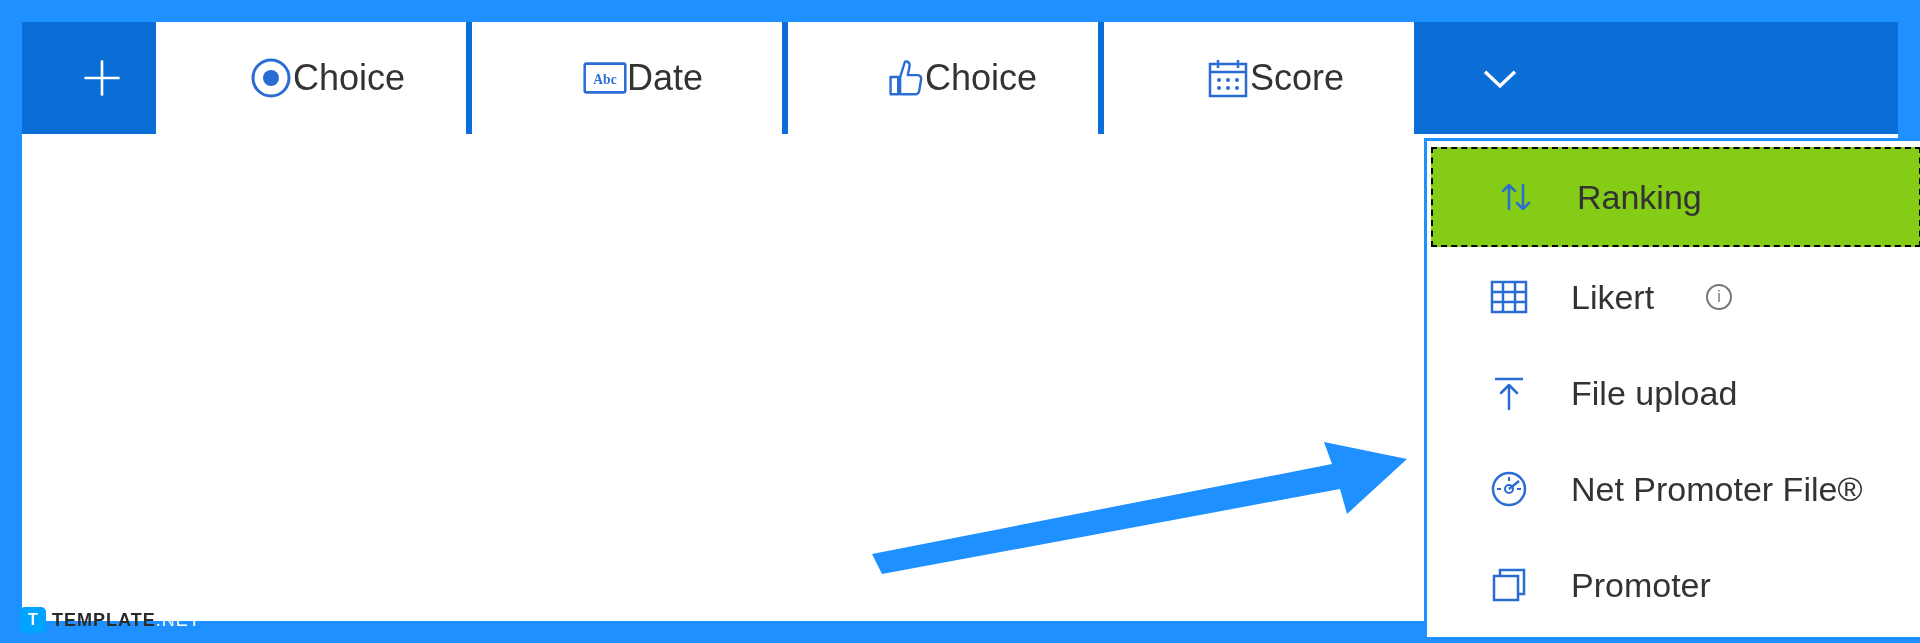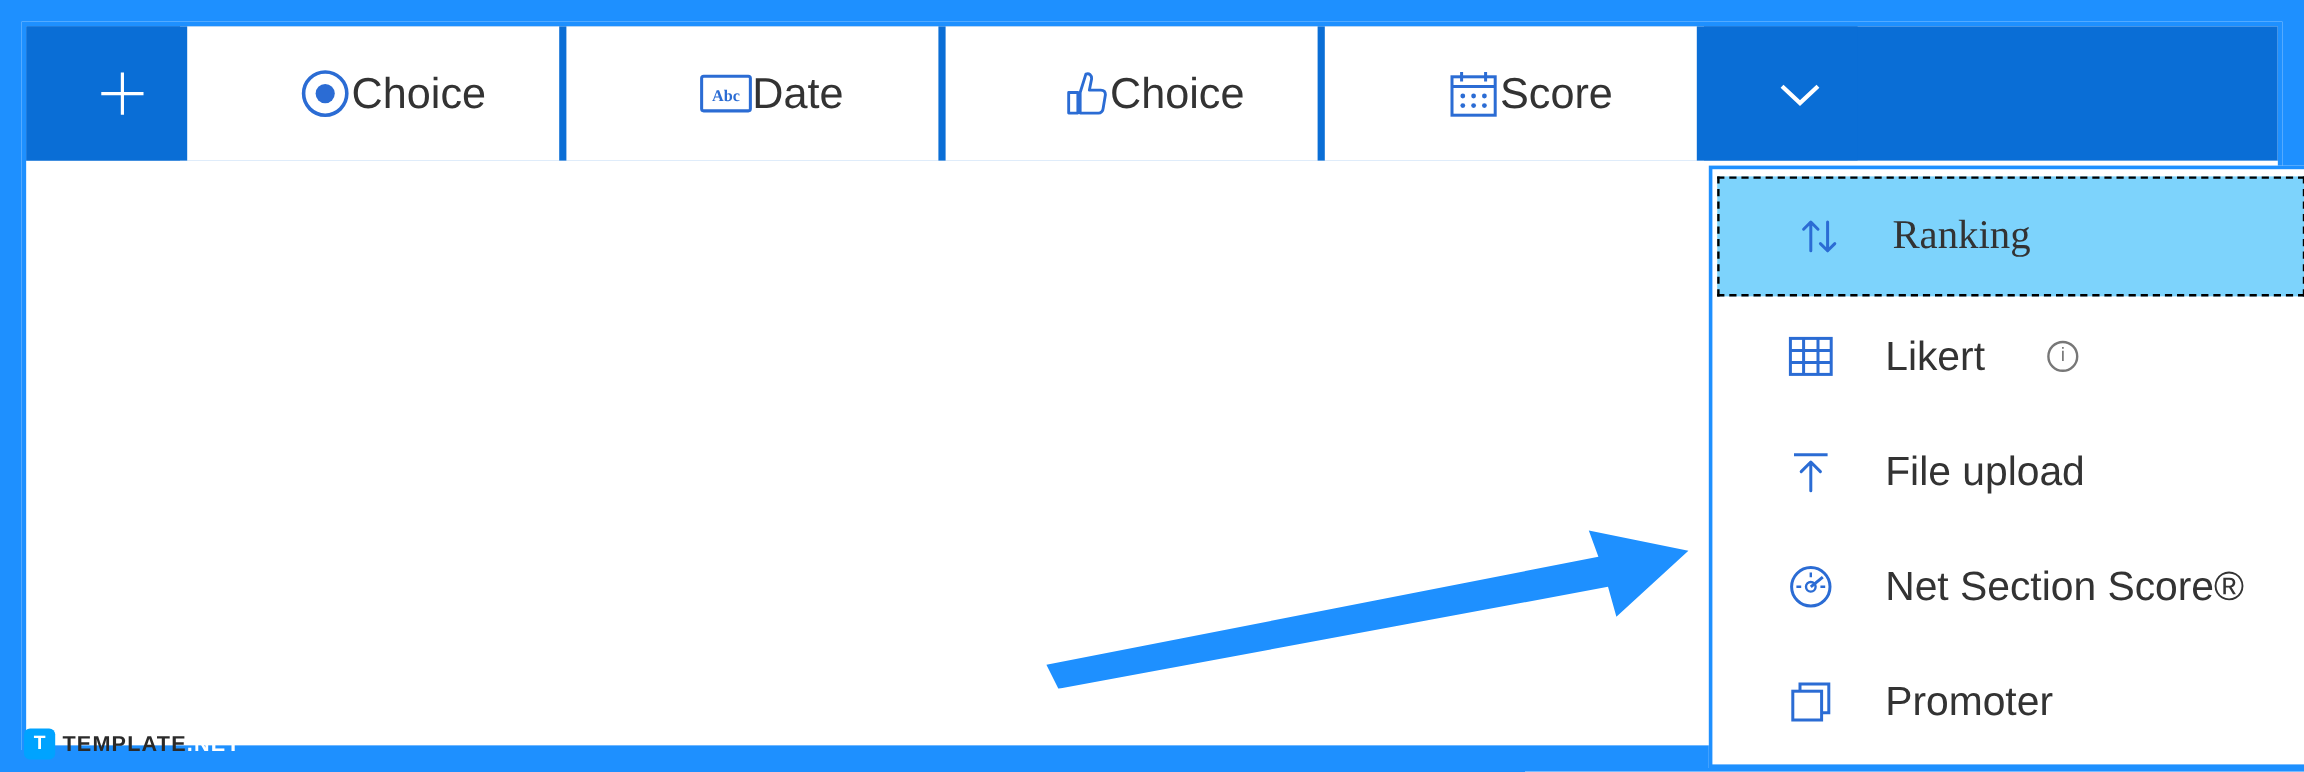"Ranking" .dropdown-item.highlighted { background: #7dd3fc -> #84cc16; font-family: Liberation Serif, serif -> none }
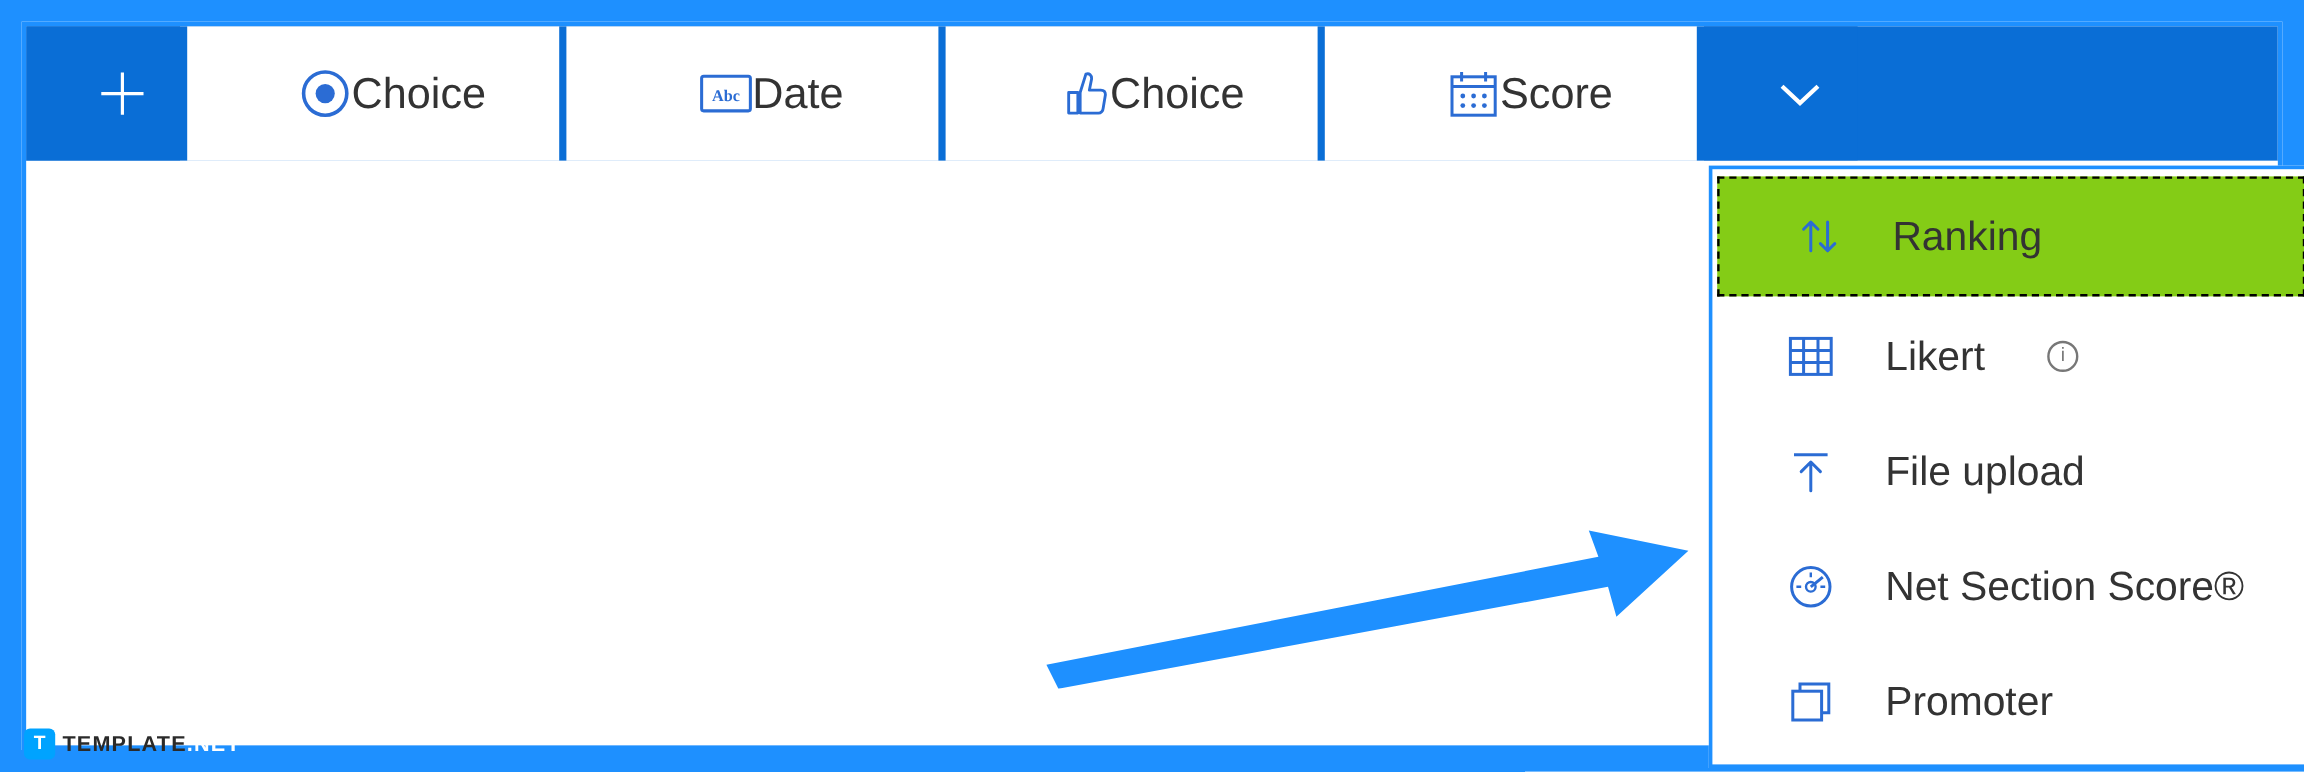"Net Section Score®" span.item-label { text: Section Score -> Promoter File }
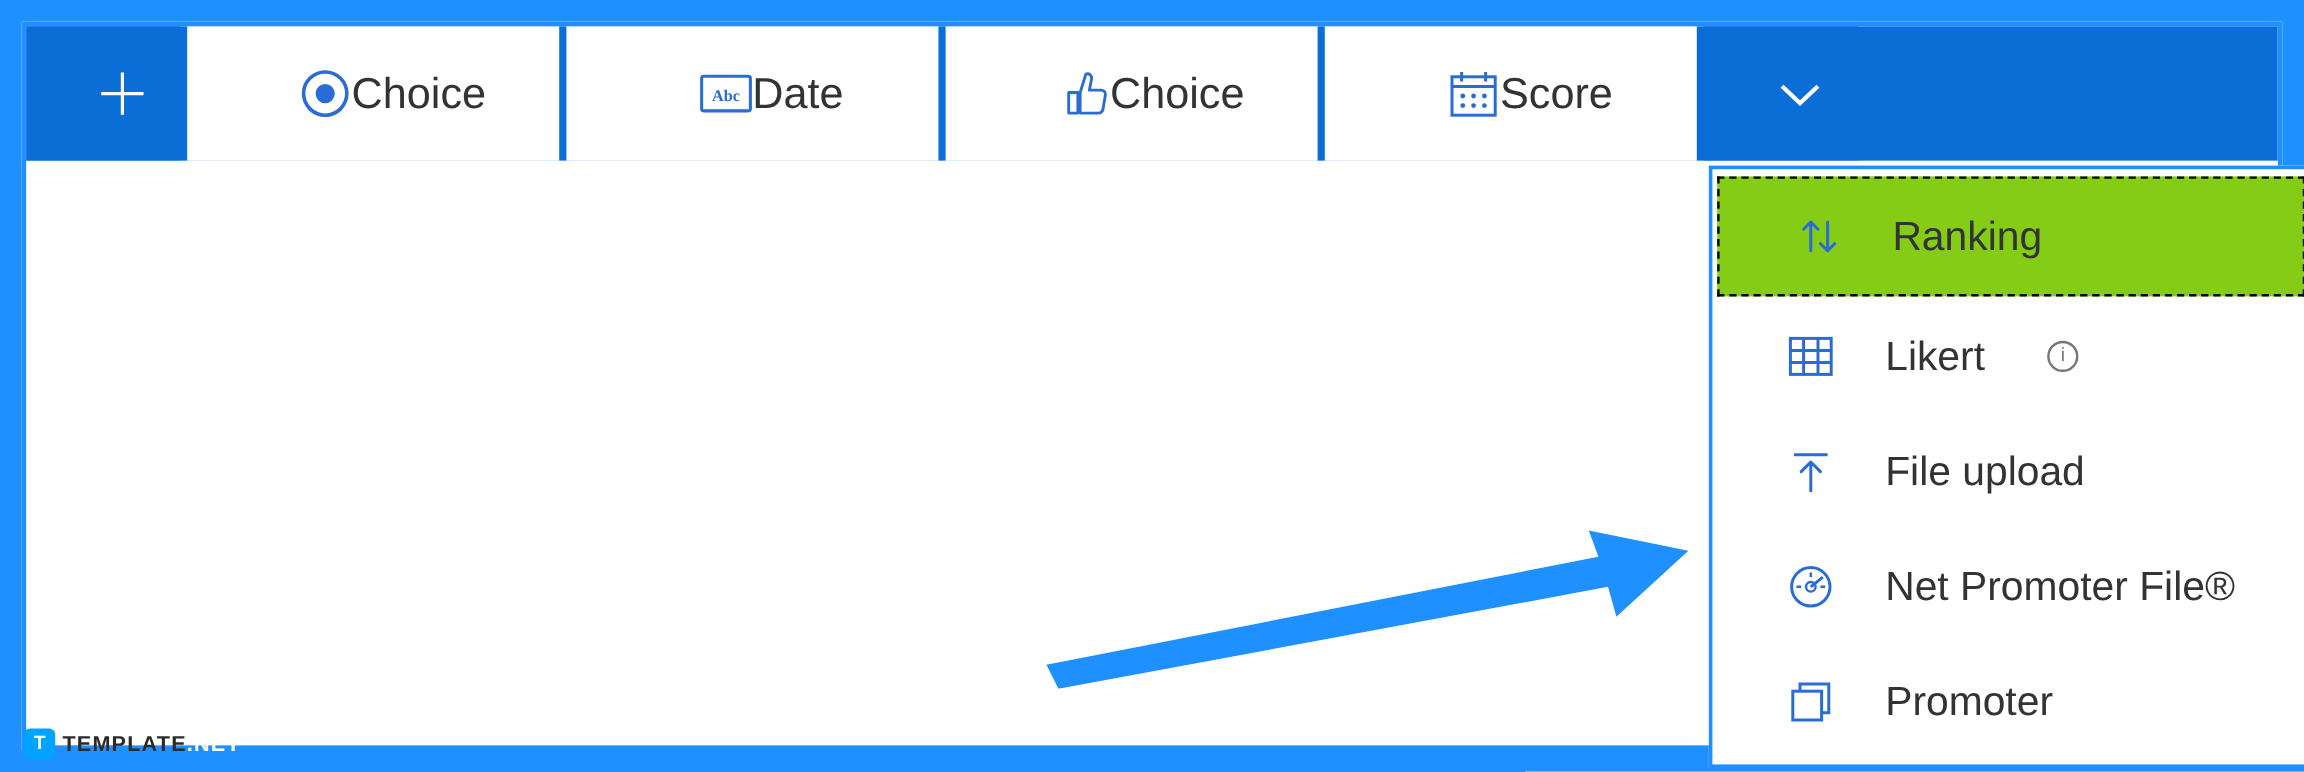".NET" .watermark-text .light { font-weight: 700 -> 400 }
